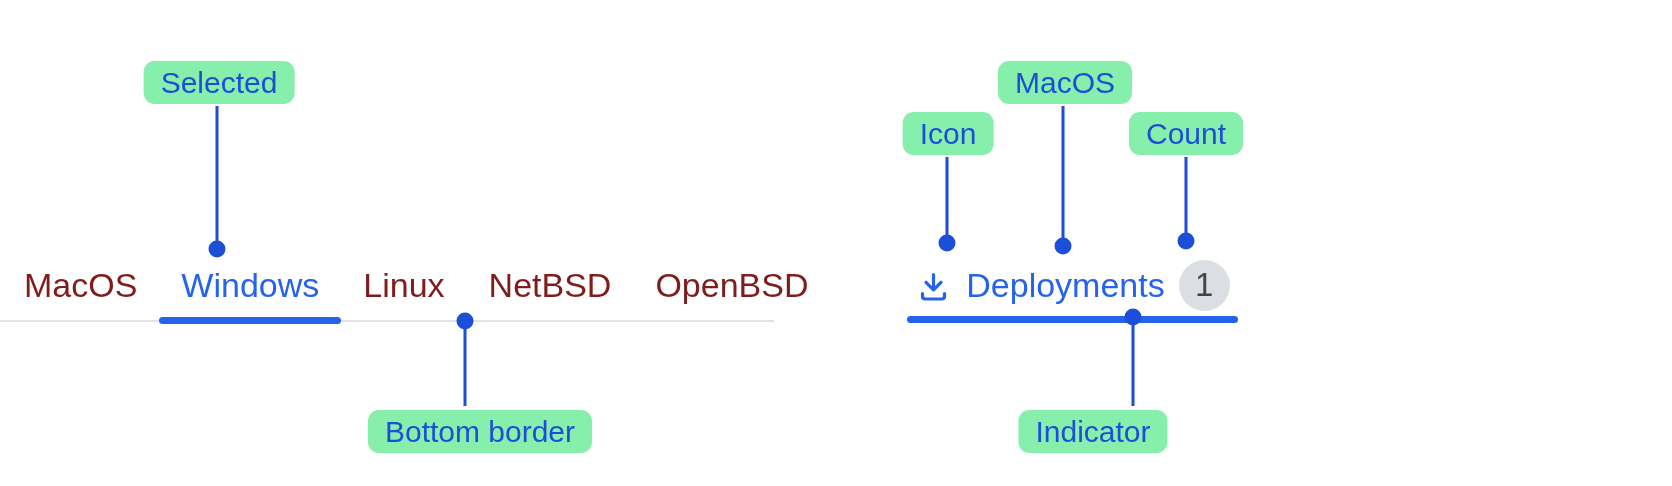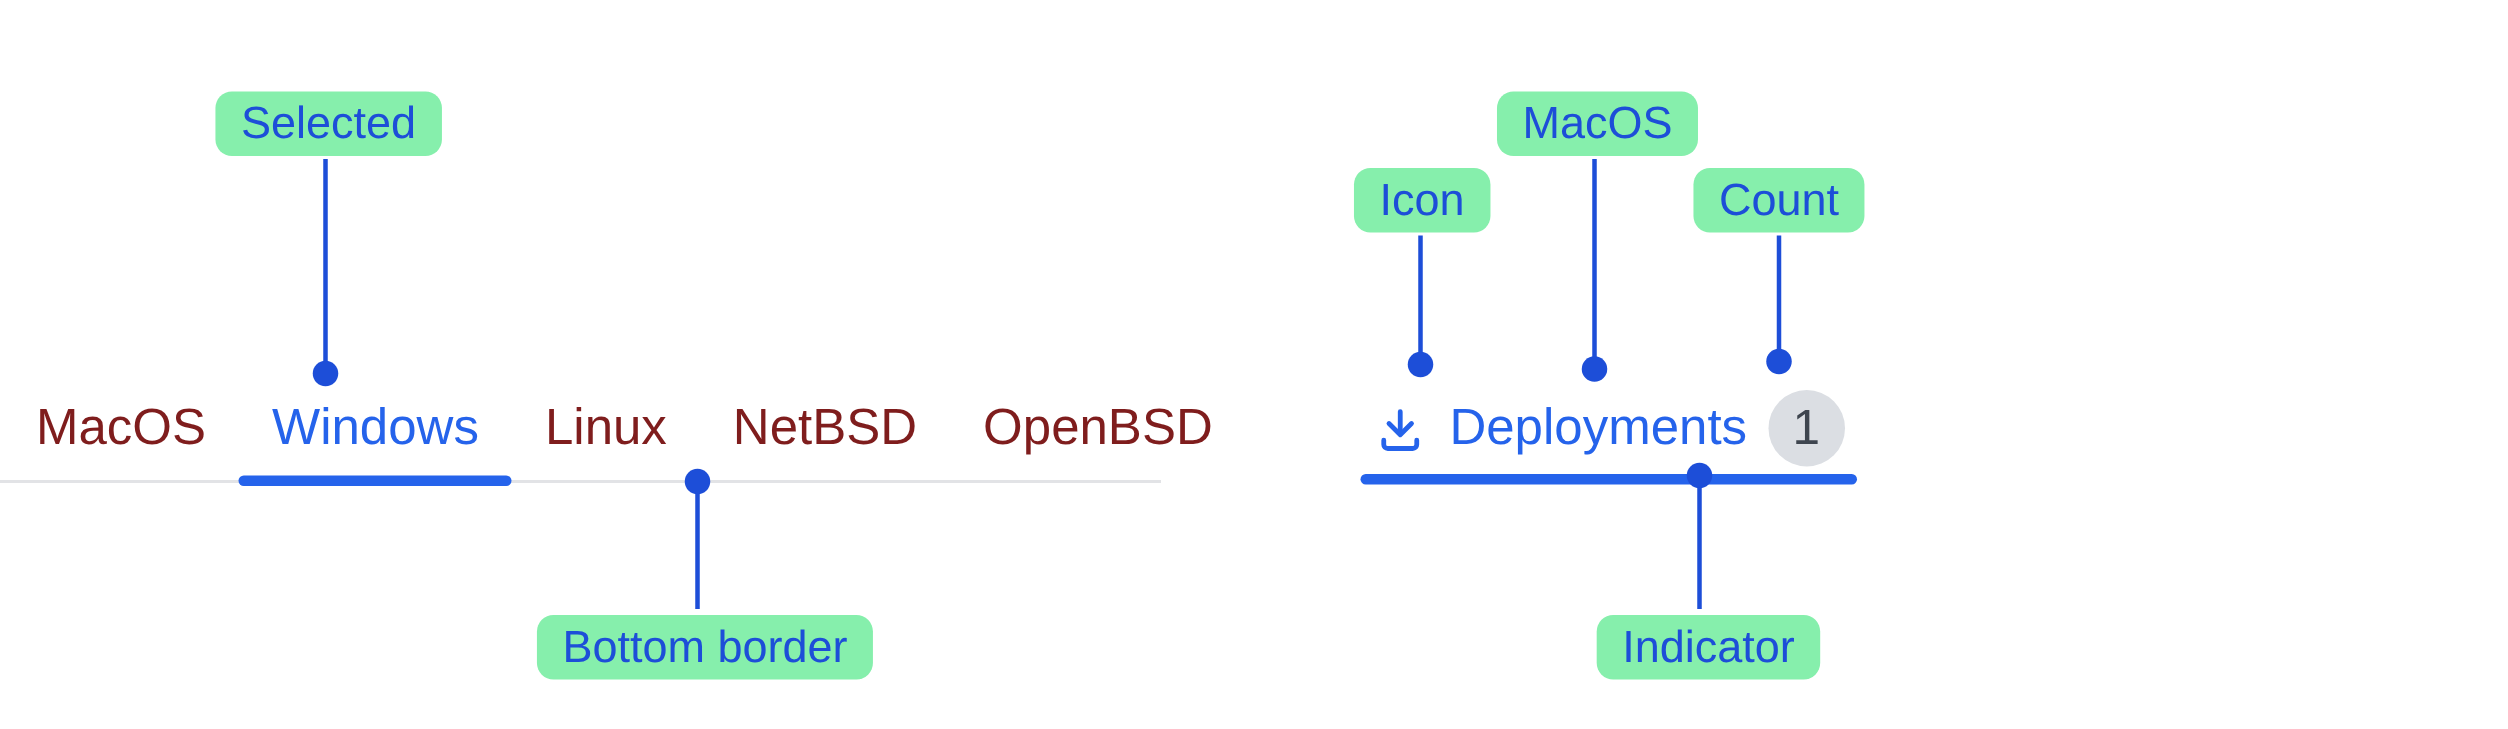"Bottom border" .ann-bottom-pill { left: 470px -> 480px }
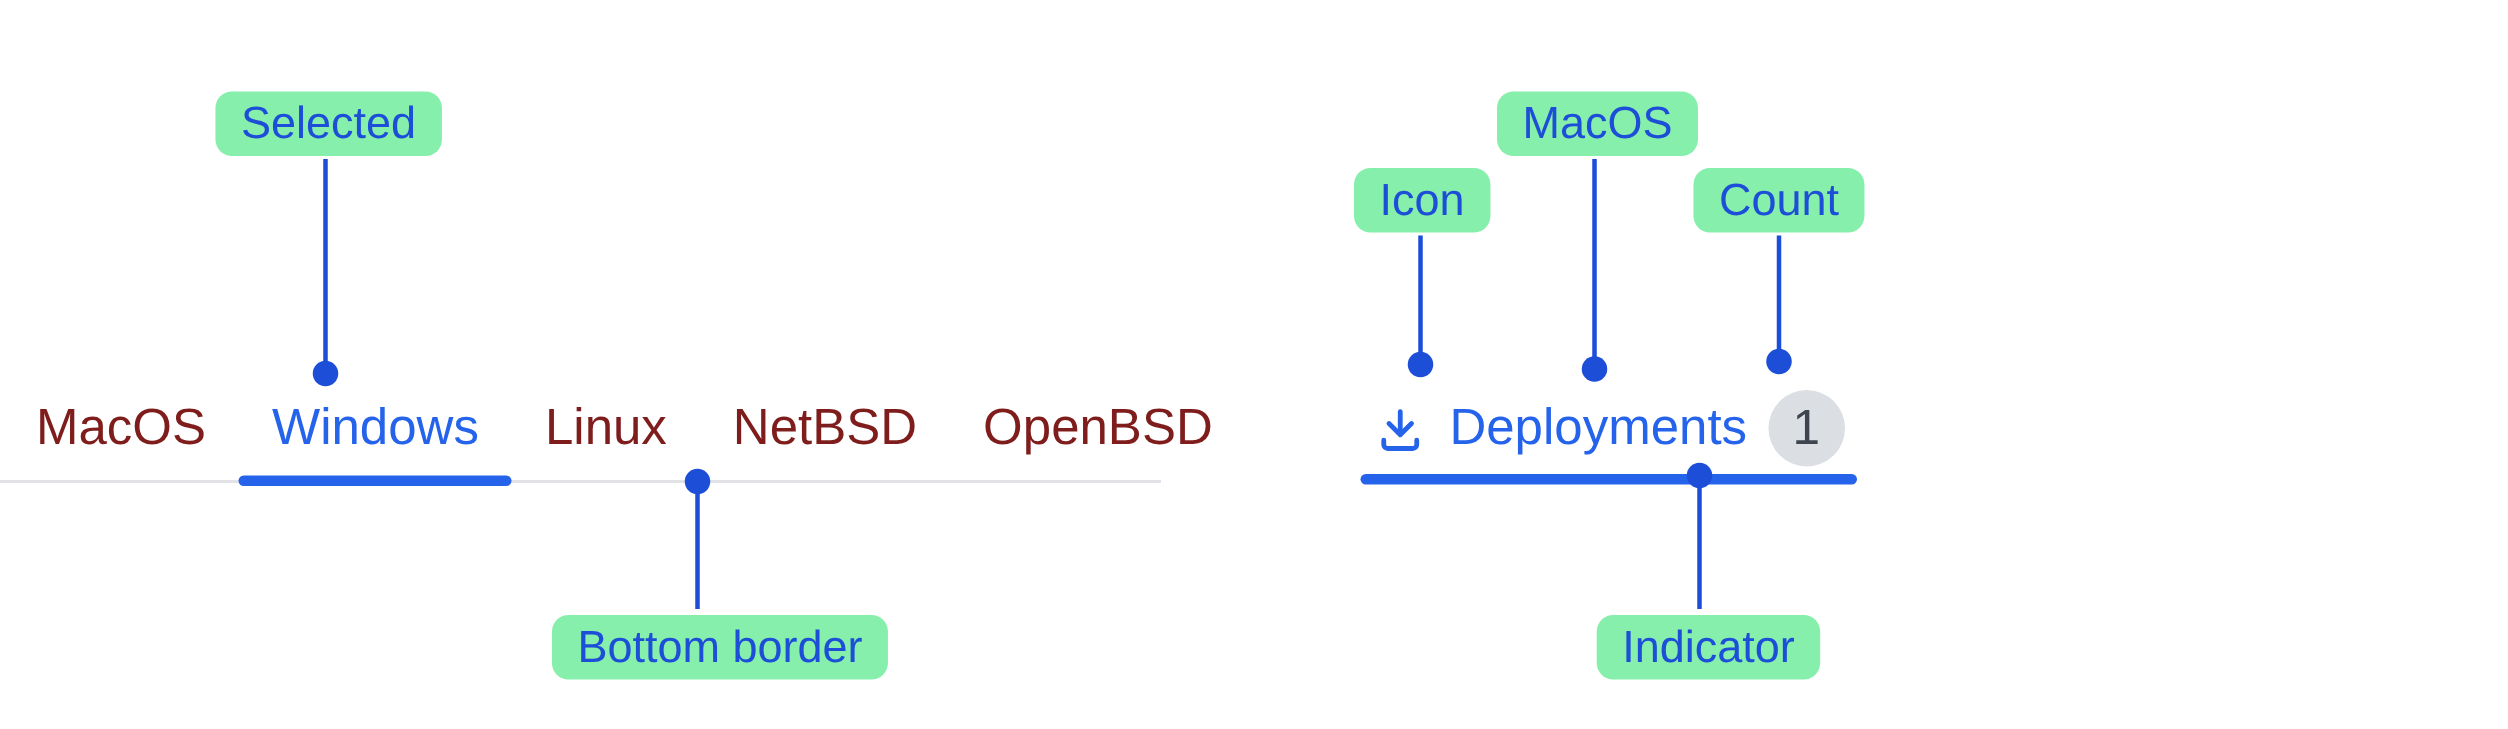"Indicator" .ann-indicator-pill { left: 1139px -> 1093px }
